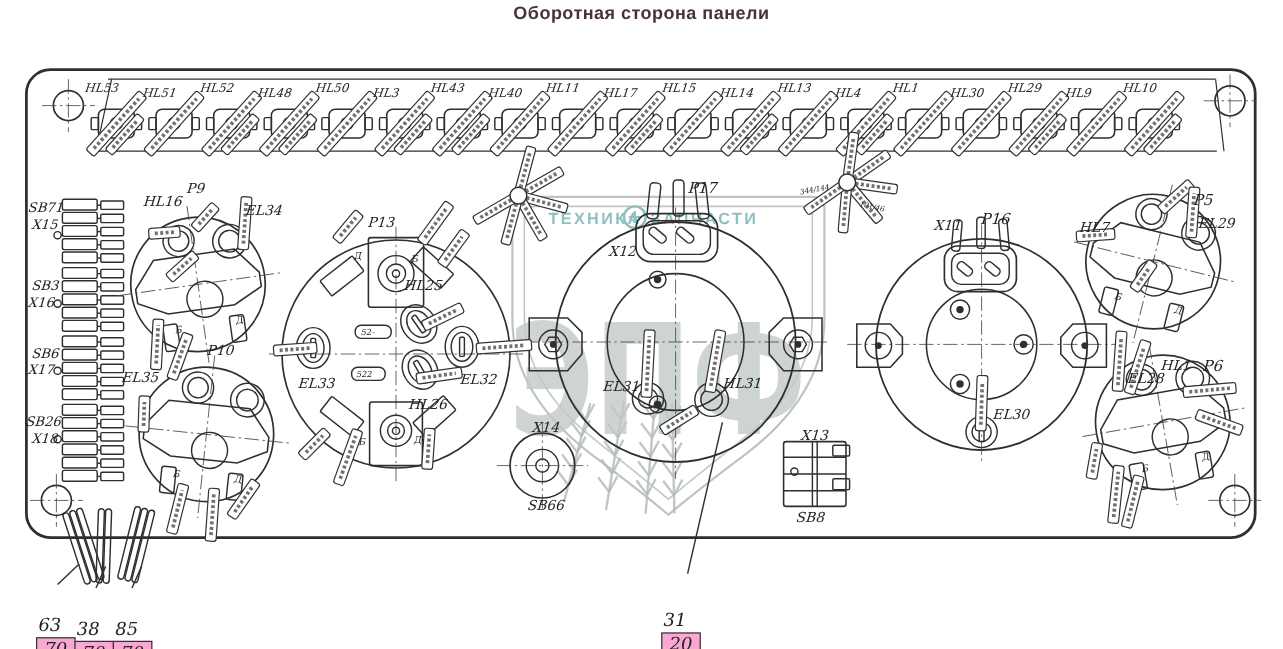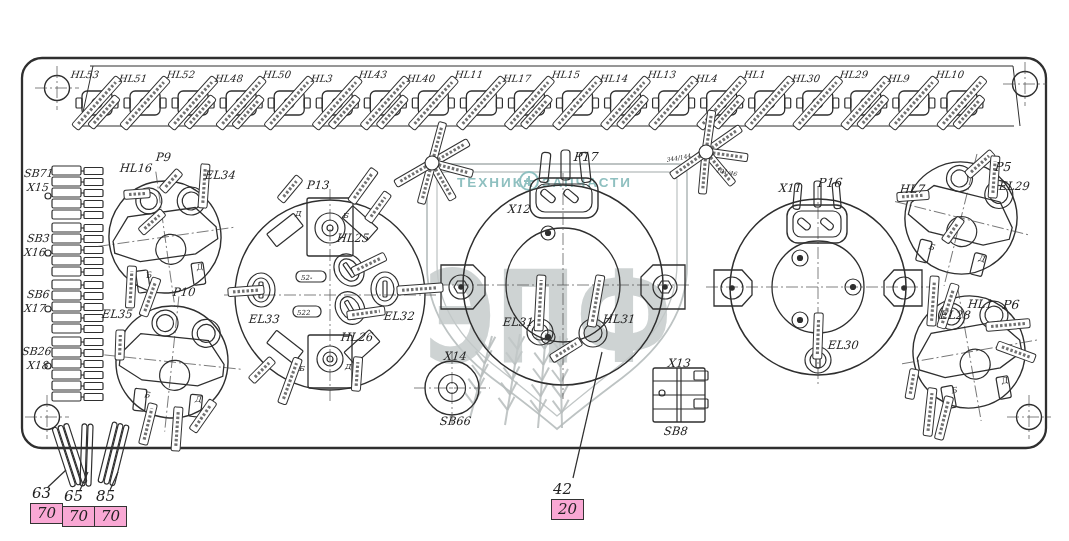"Оборотная сторона панели" h1 { html: none -> <h1>Оборотная сторона панели</h1> }
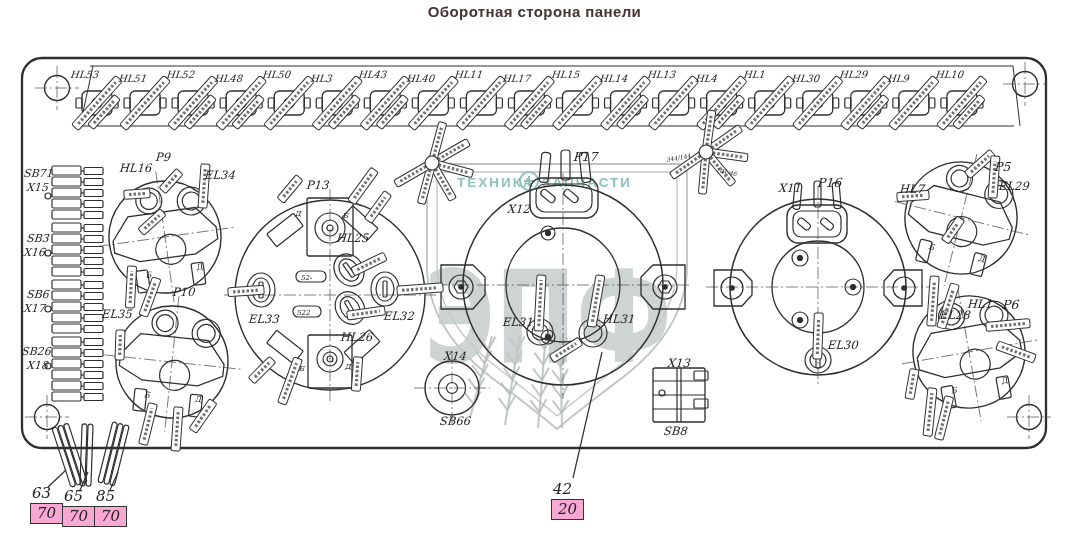"63" .frac .num { margin-top: none -> 28px }
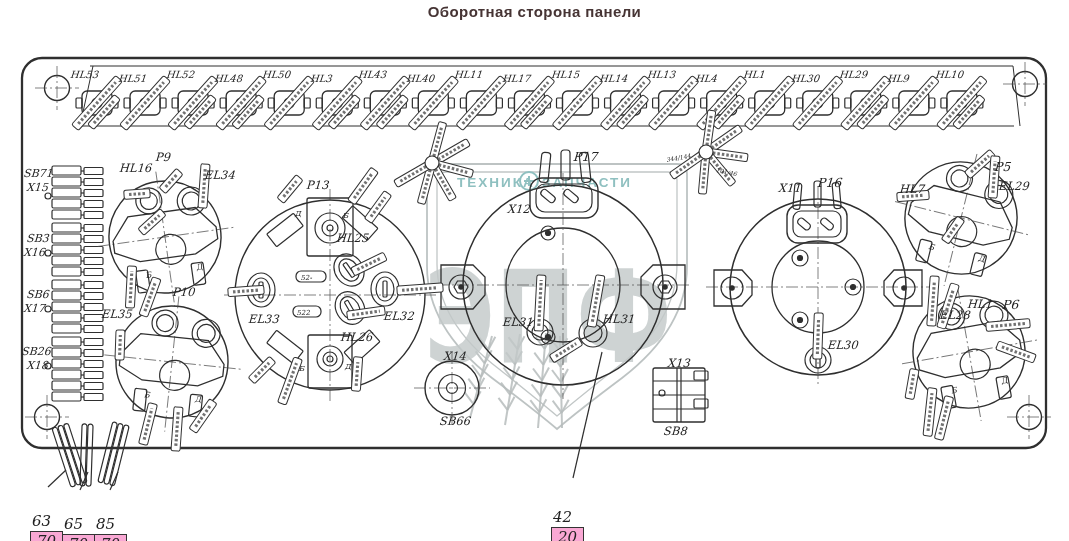"65" span.num { text: 65 -> 38 }
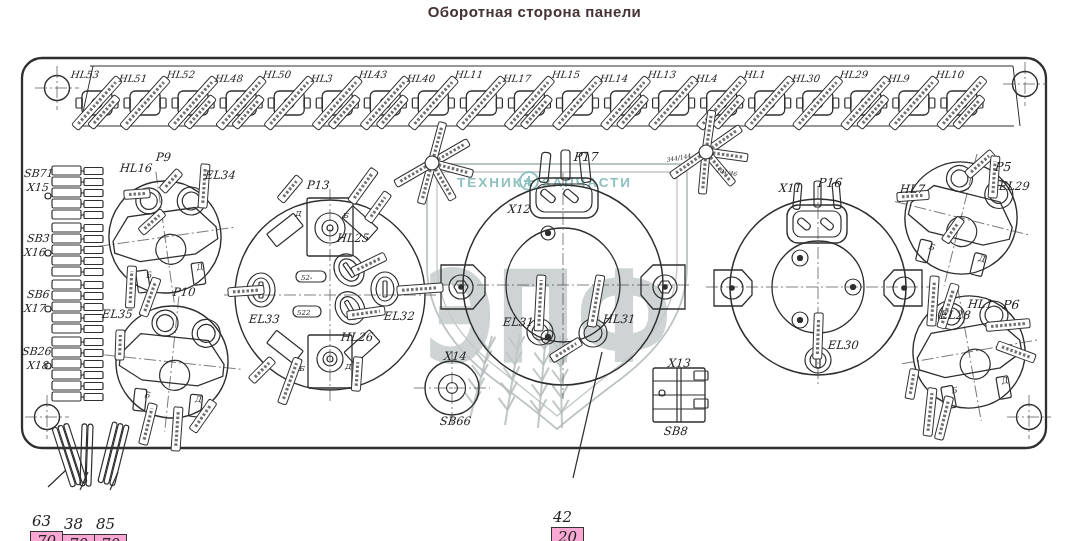"42" span.num { text: 42 -> 31 }
